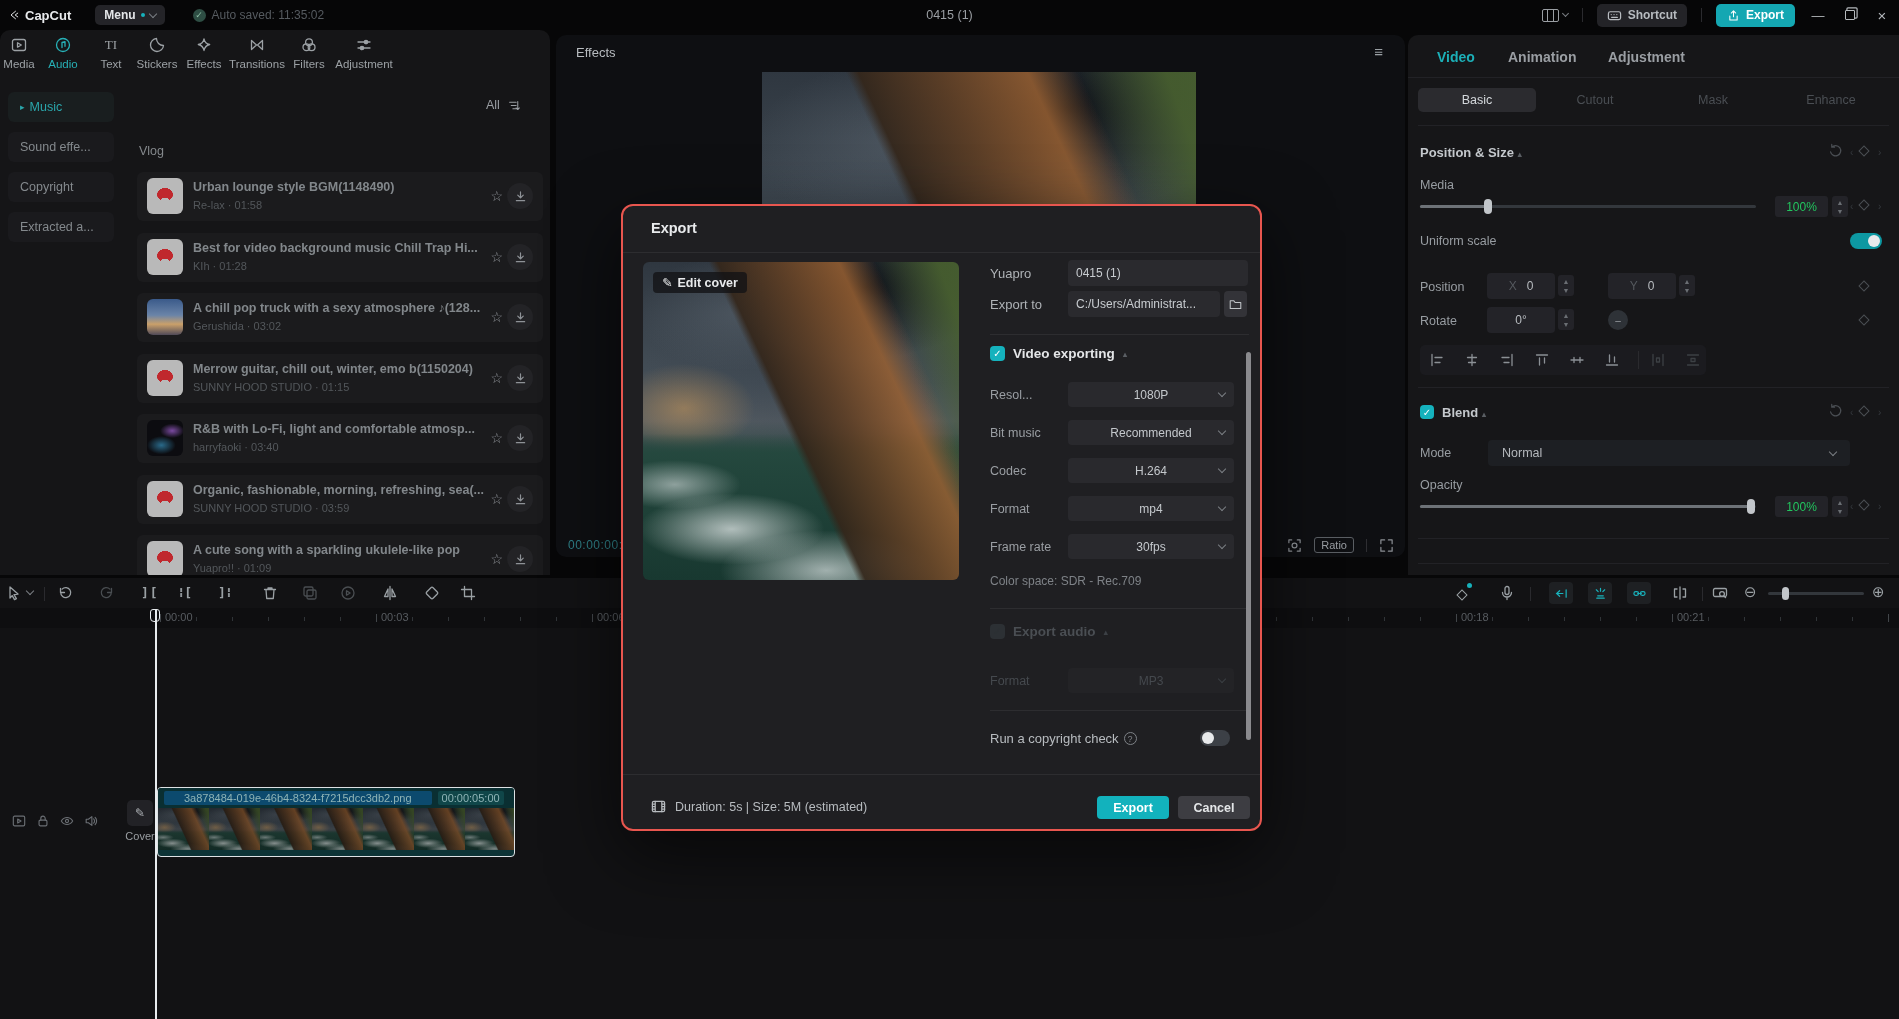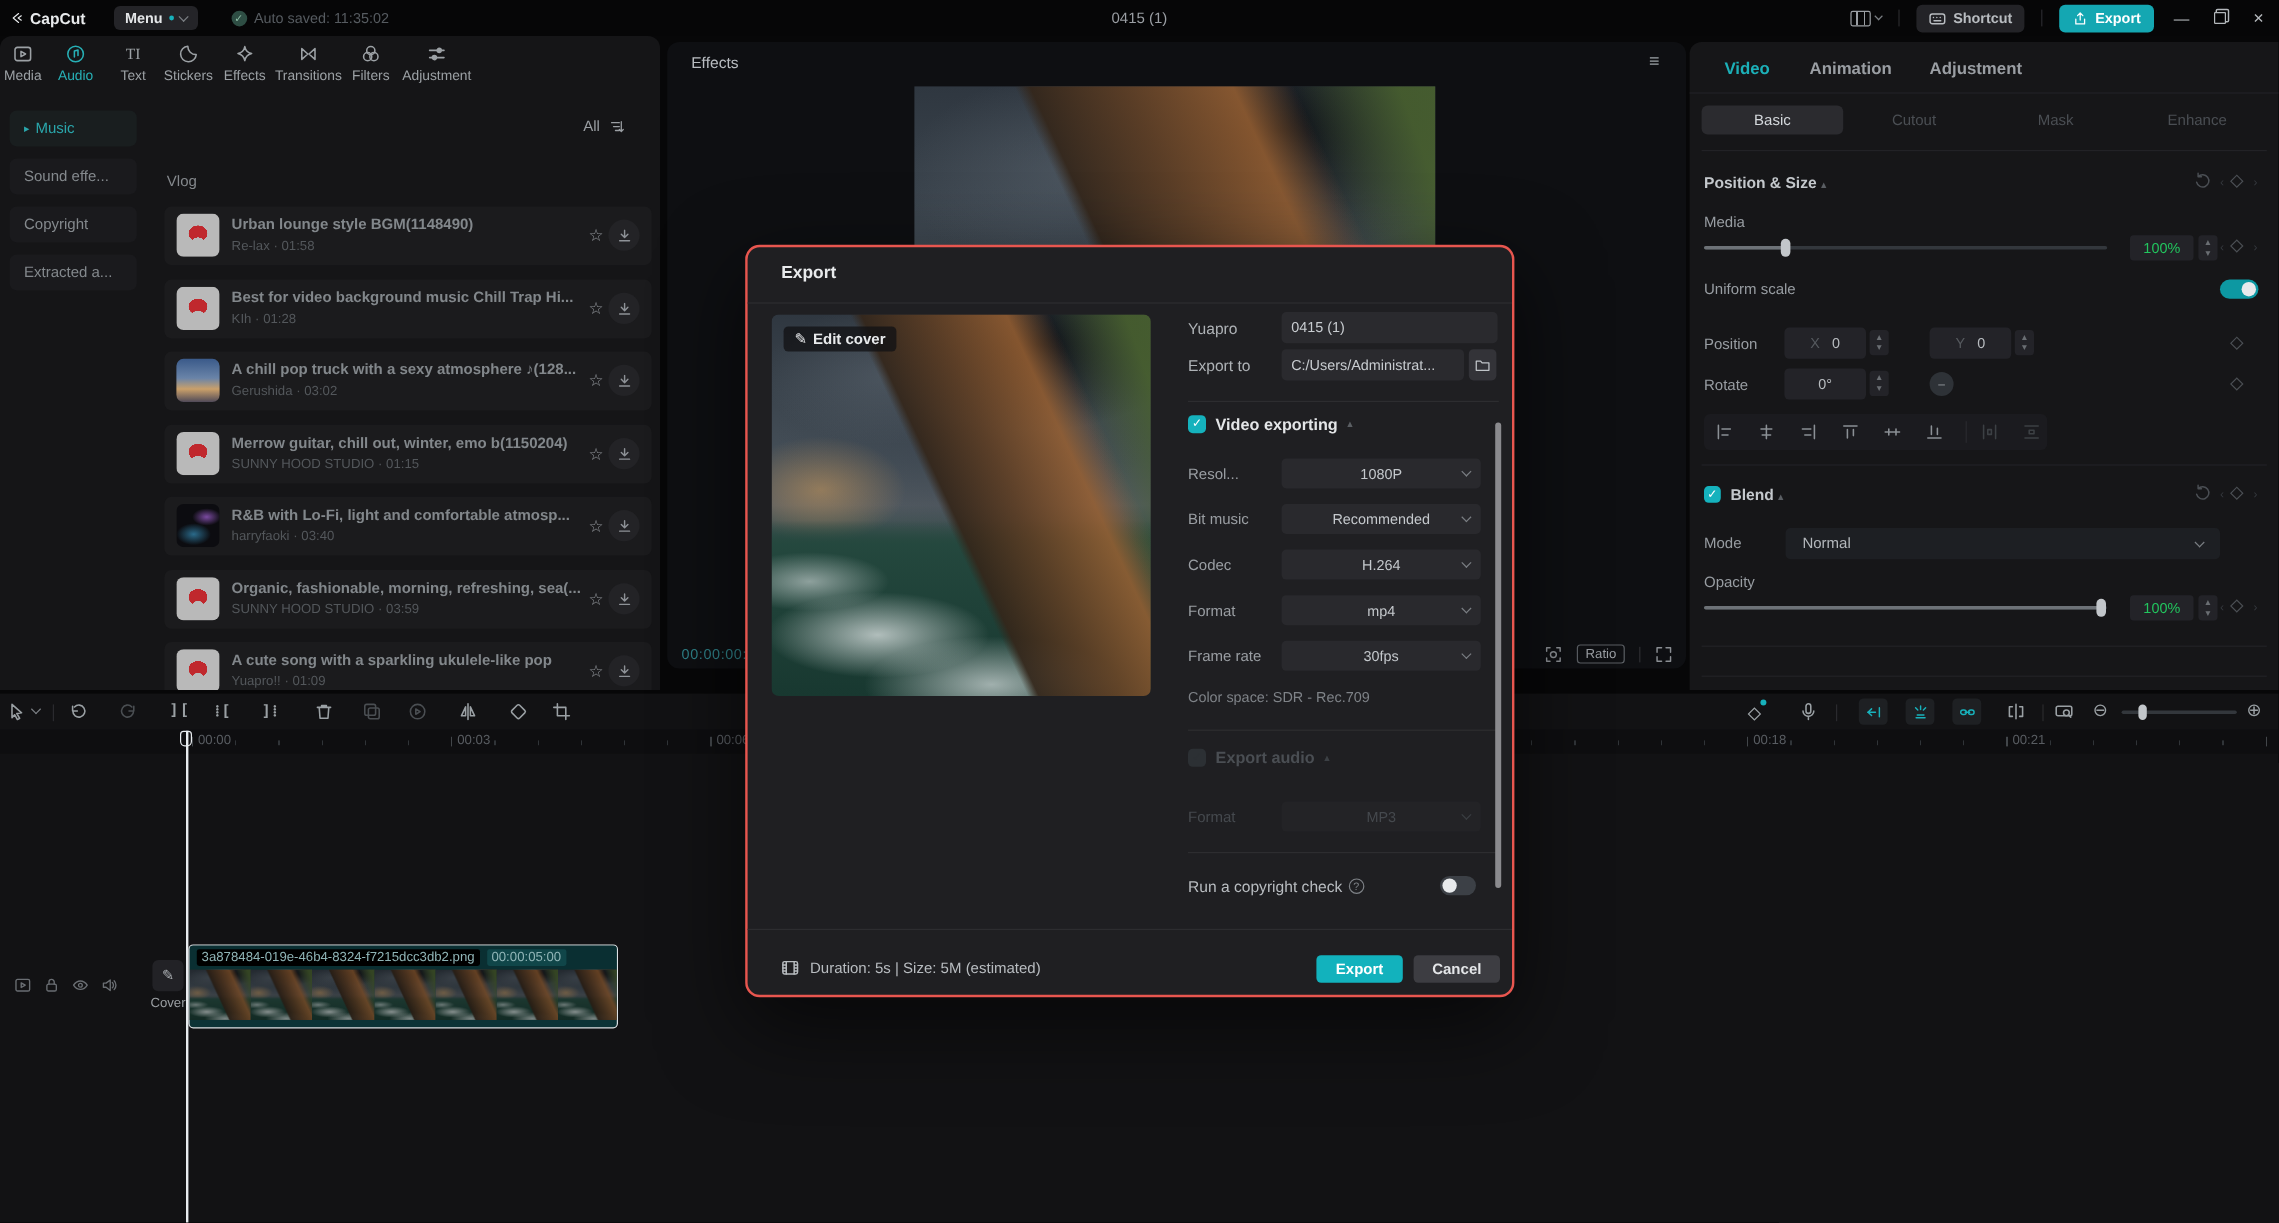"3a878484-019e-46b4-8324-f7215dcc3db2.png" .clip-h .fname { background: #000000 -> #0c4a6e; padding: 1px 4px -> 1px 20px }
